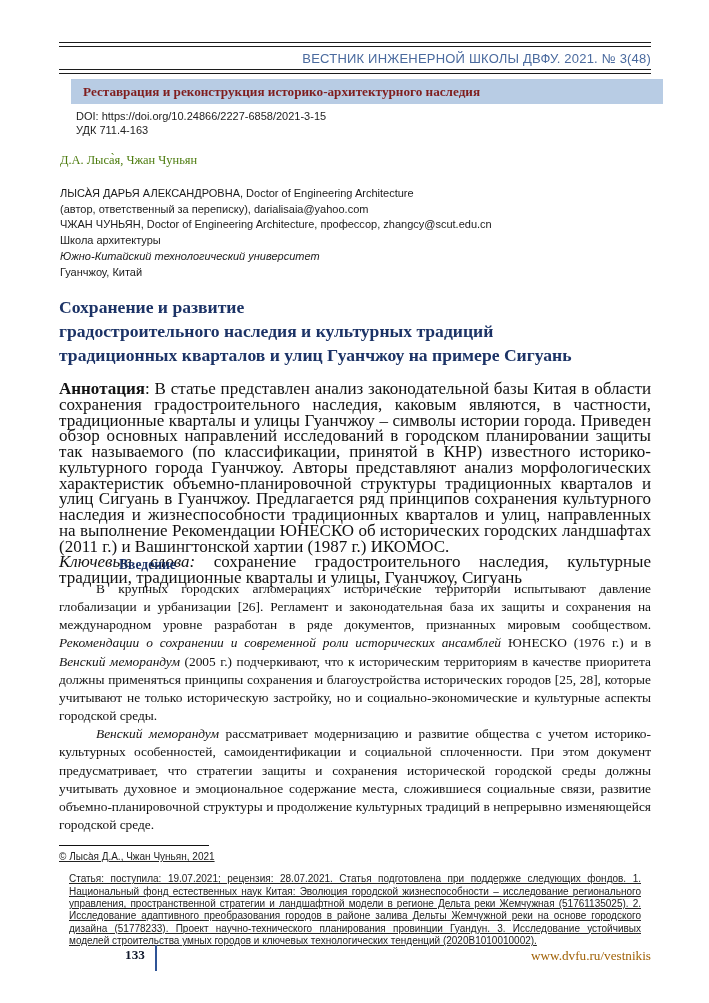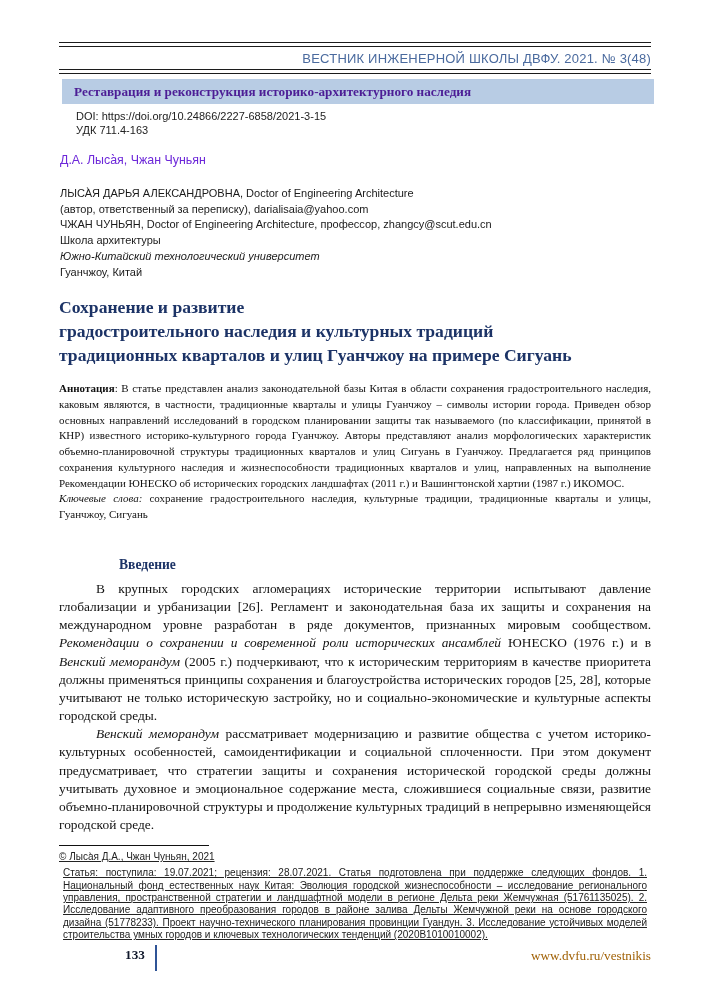"Реставрация и реконструкция" .section-bar { color: #4c1d95 -> #7f1d1d; left: 62px -> 71px }
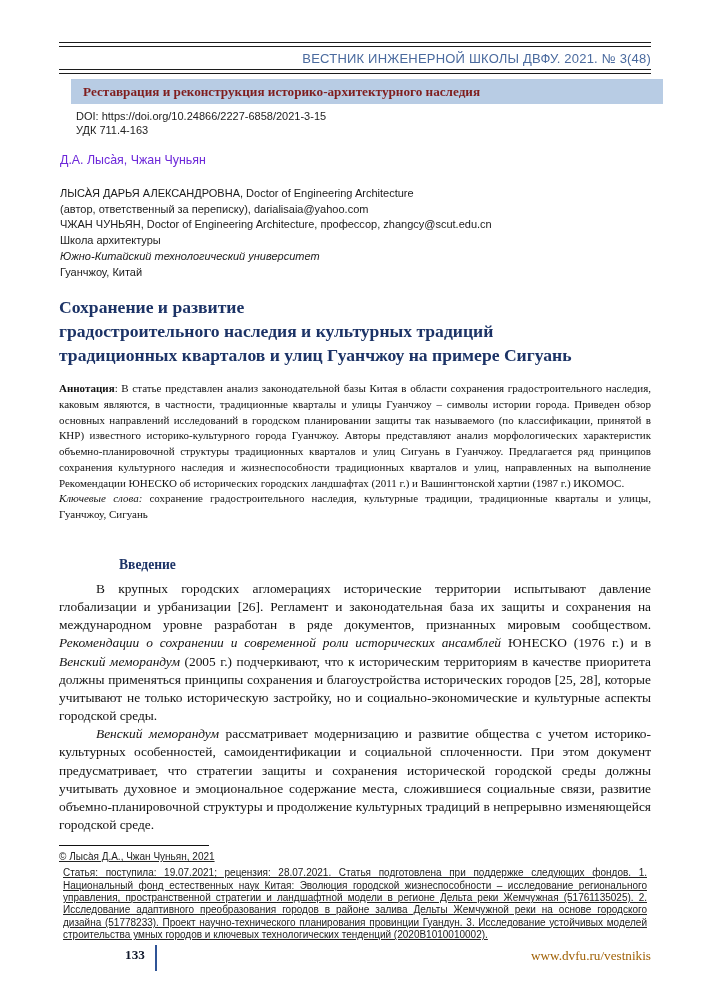"Д.А. Лыса̀я, Чжан Чуньян" .authors-line { color: #6d28d9 -> #4d7c0f; font-family: Liberation Sans, sans-serif -> Liberation Serif, serif }
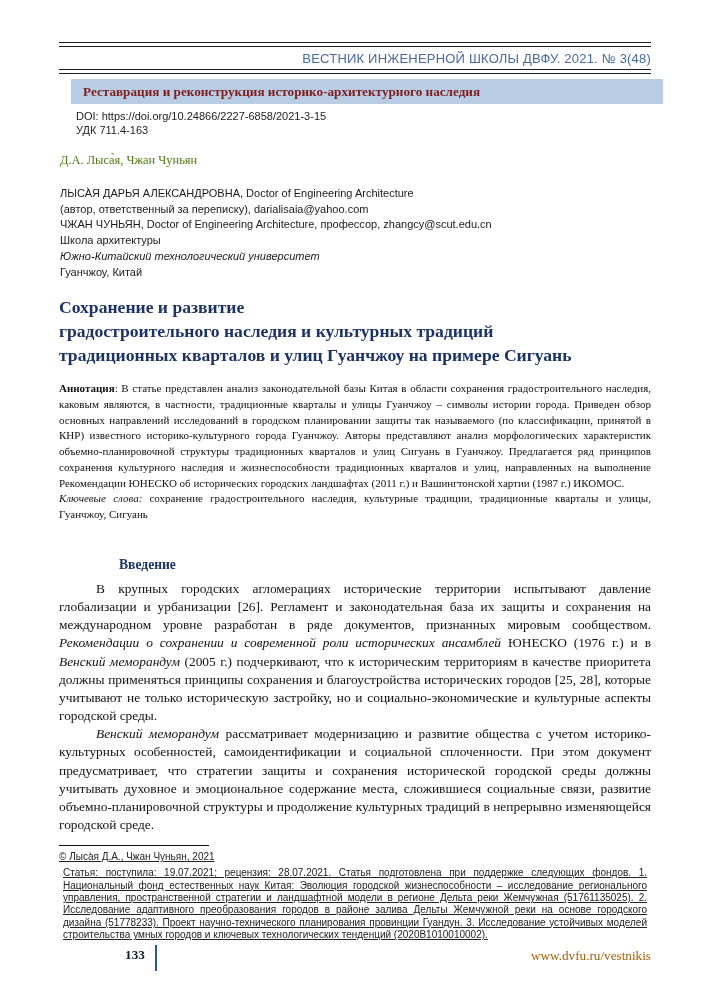"Аннотация: В статье представлен анализ" .abstract-block { font-size: 11px -> 17px }
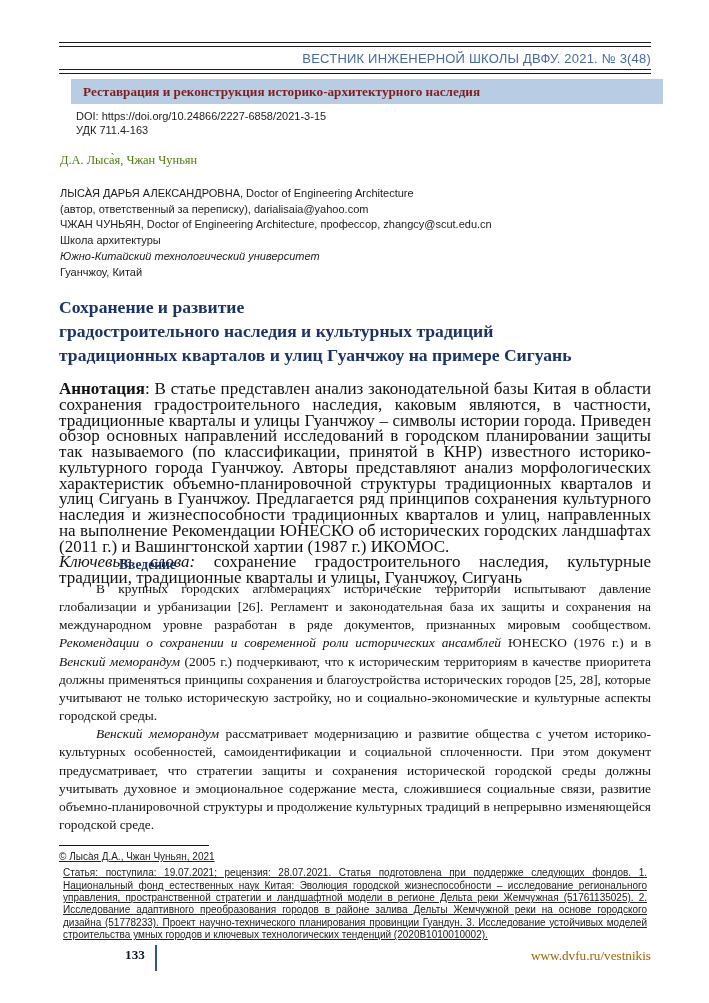"Статья: поступила: 19.07.2021; рецензия:" .footnote-block p { margin: 4px -> 10px }
